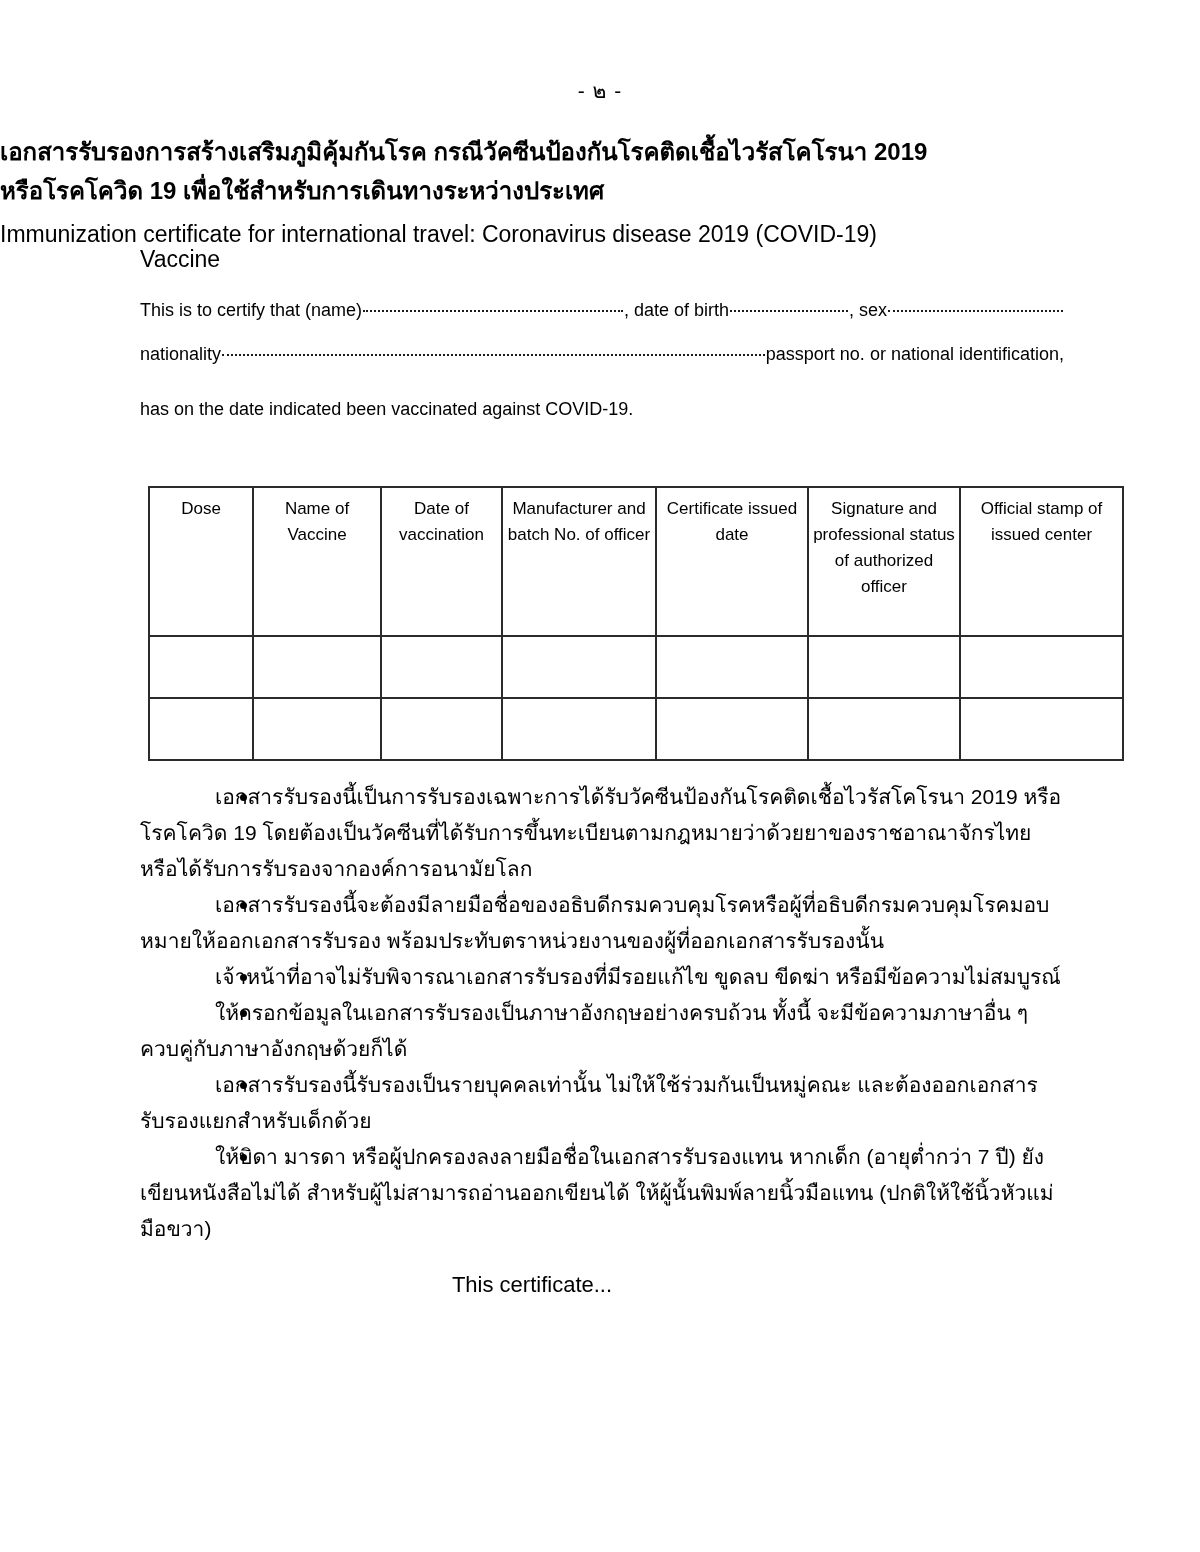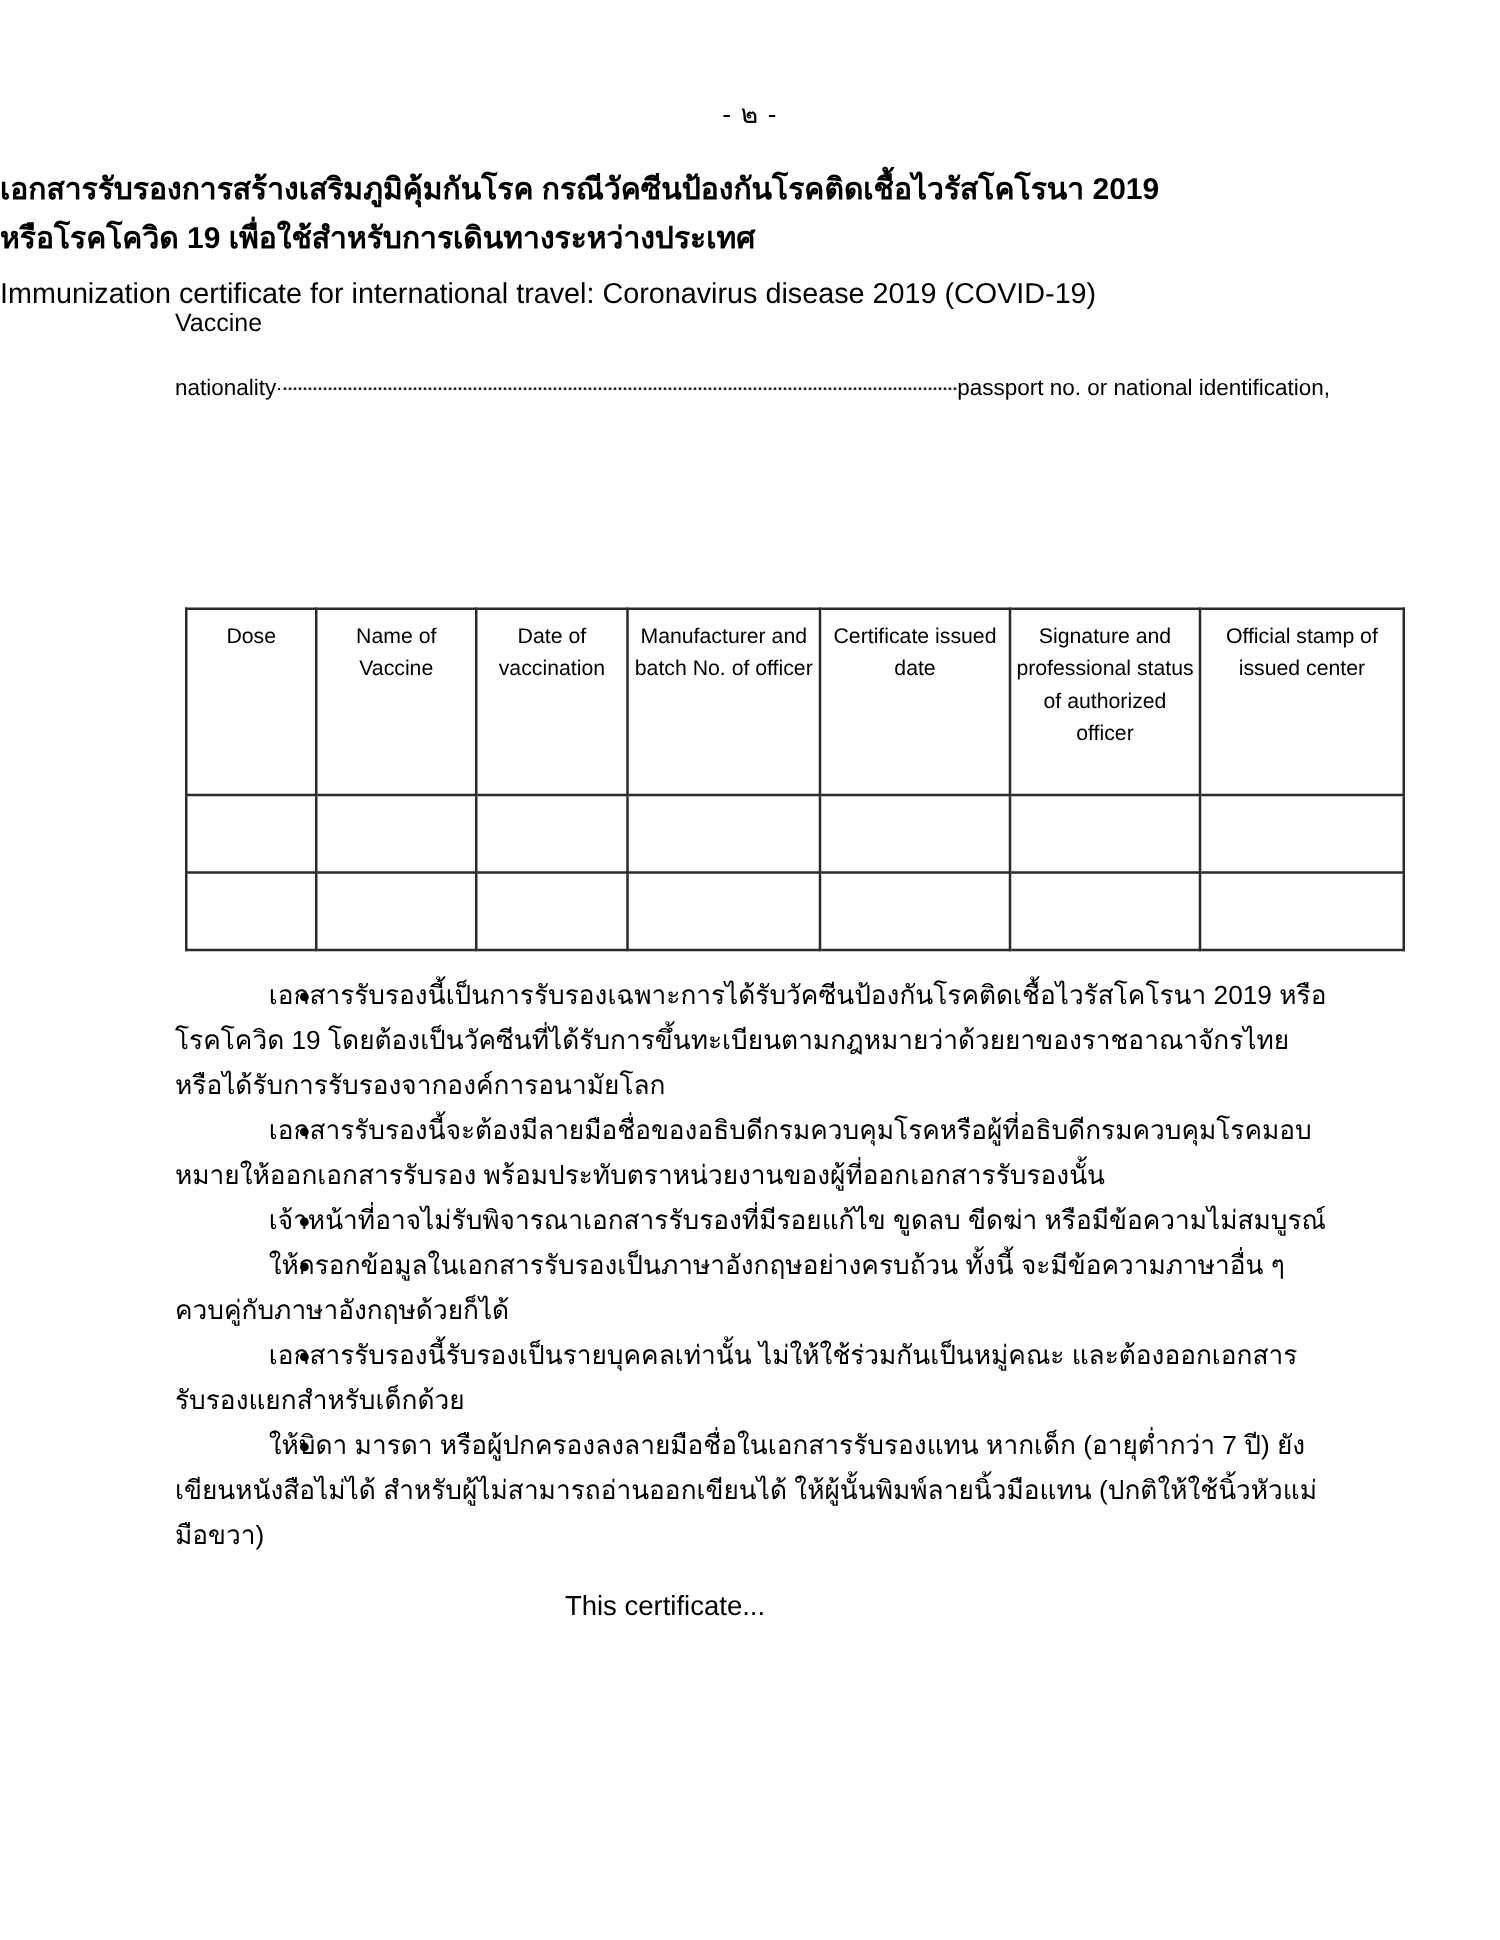"Vaccine" .title-en-cont { font-size: 20px -> 23px }
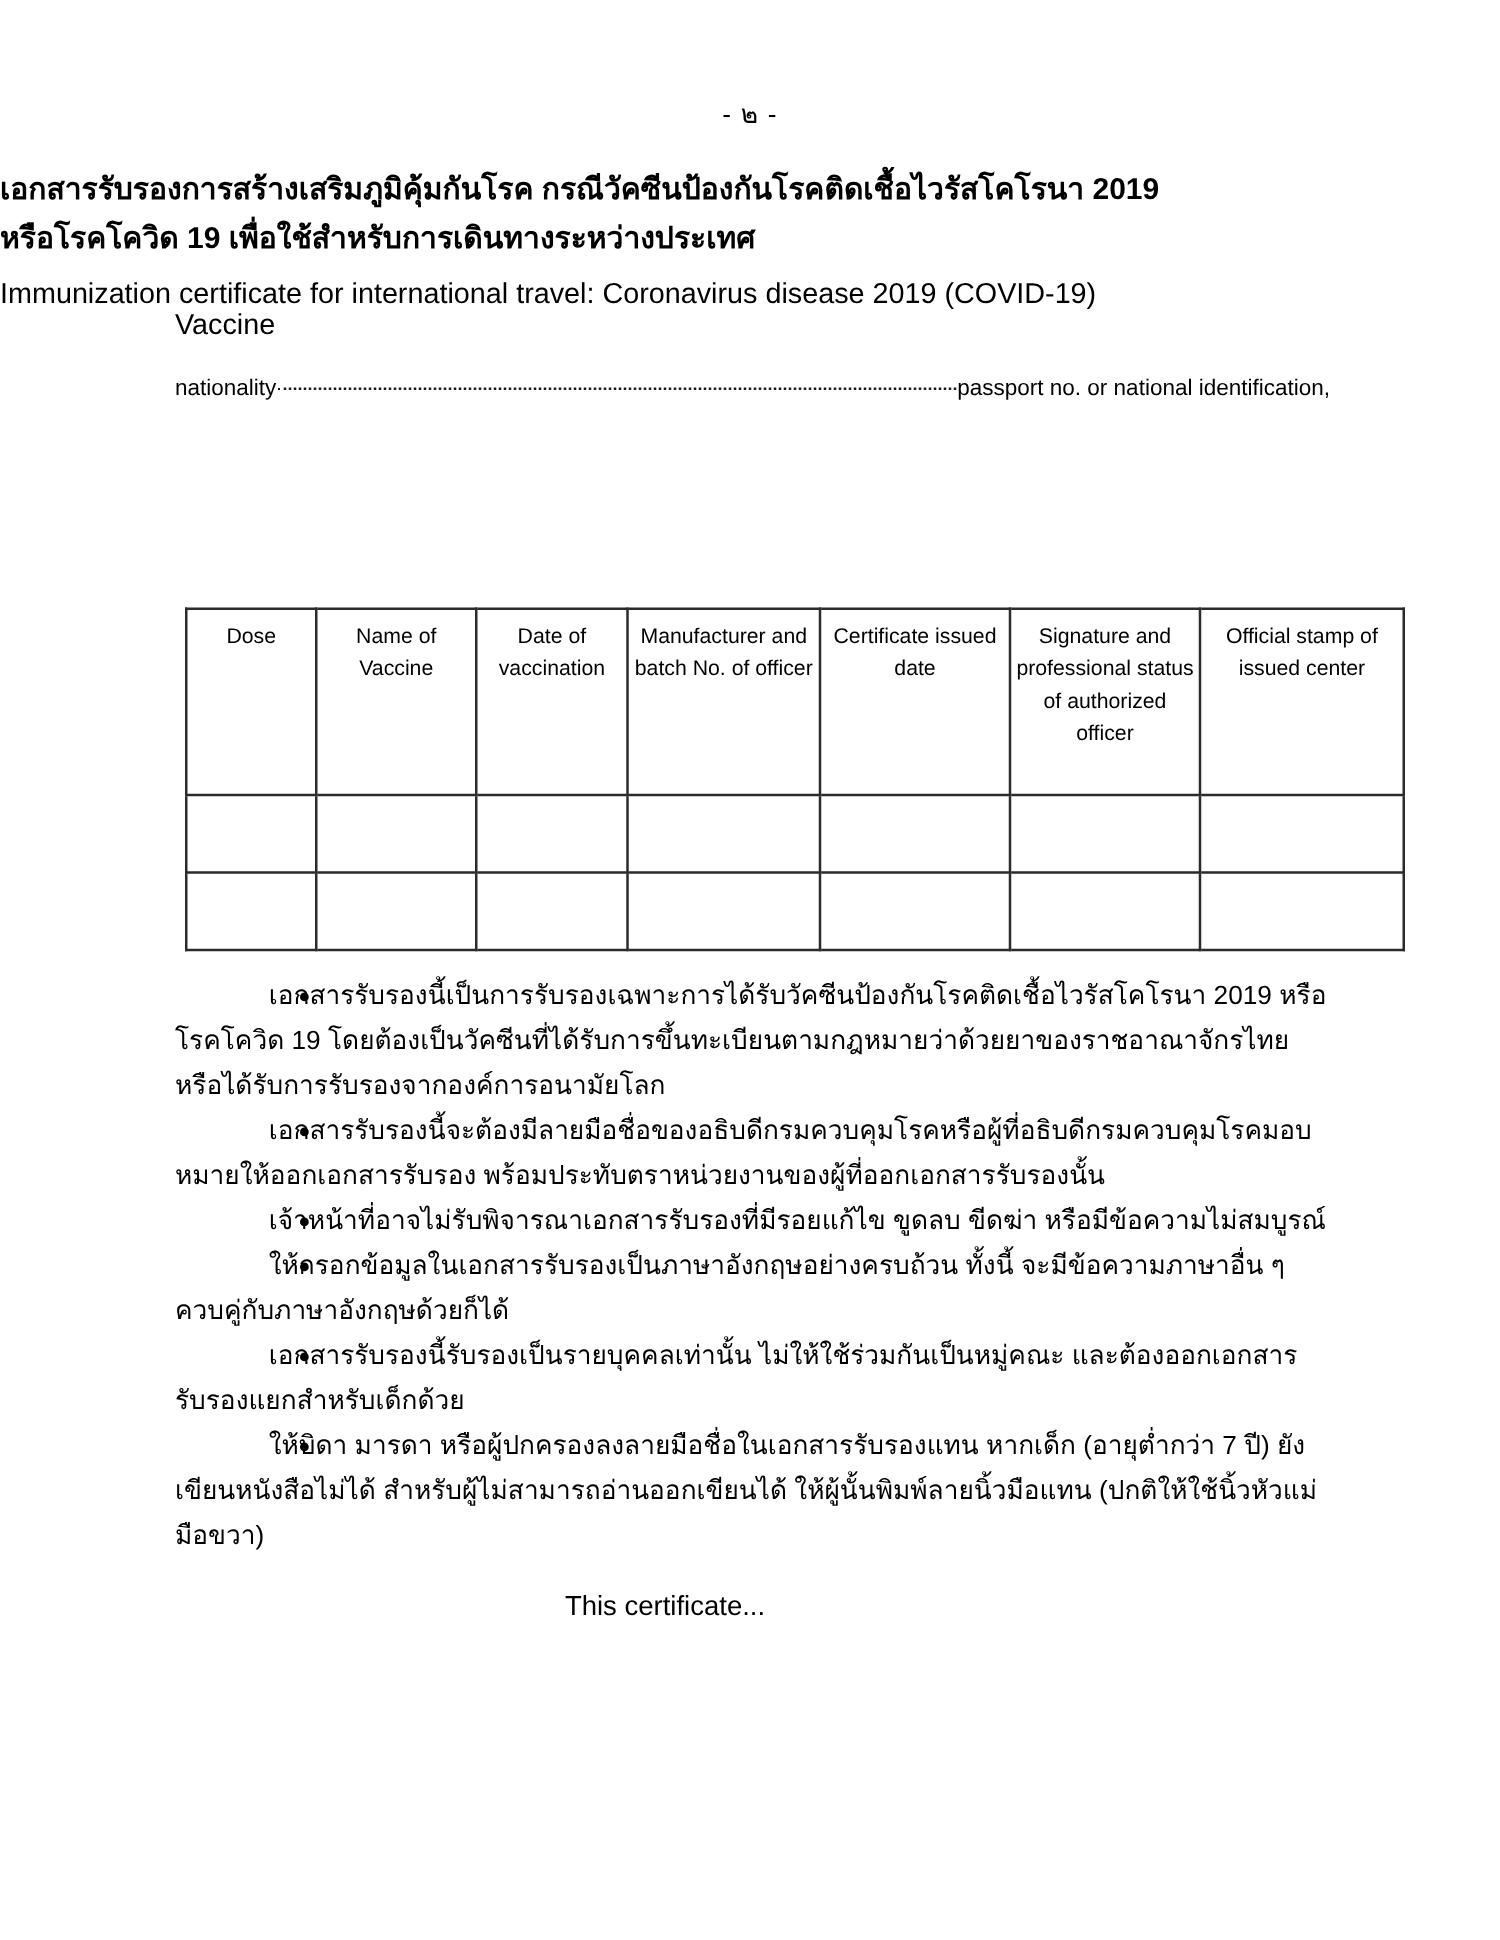"This is to certify that" div.cert-line { html: none -> <div> <span>This is to certify that (name)</span> <span></span> <span>, date of birth</span> <span></span> <span>, sex</span> <span></span> </div> }
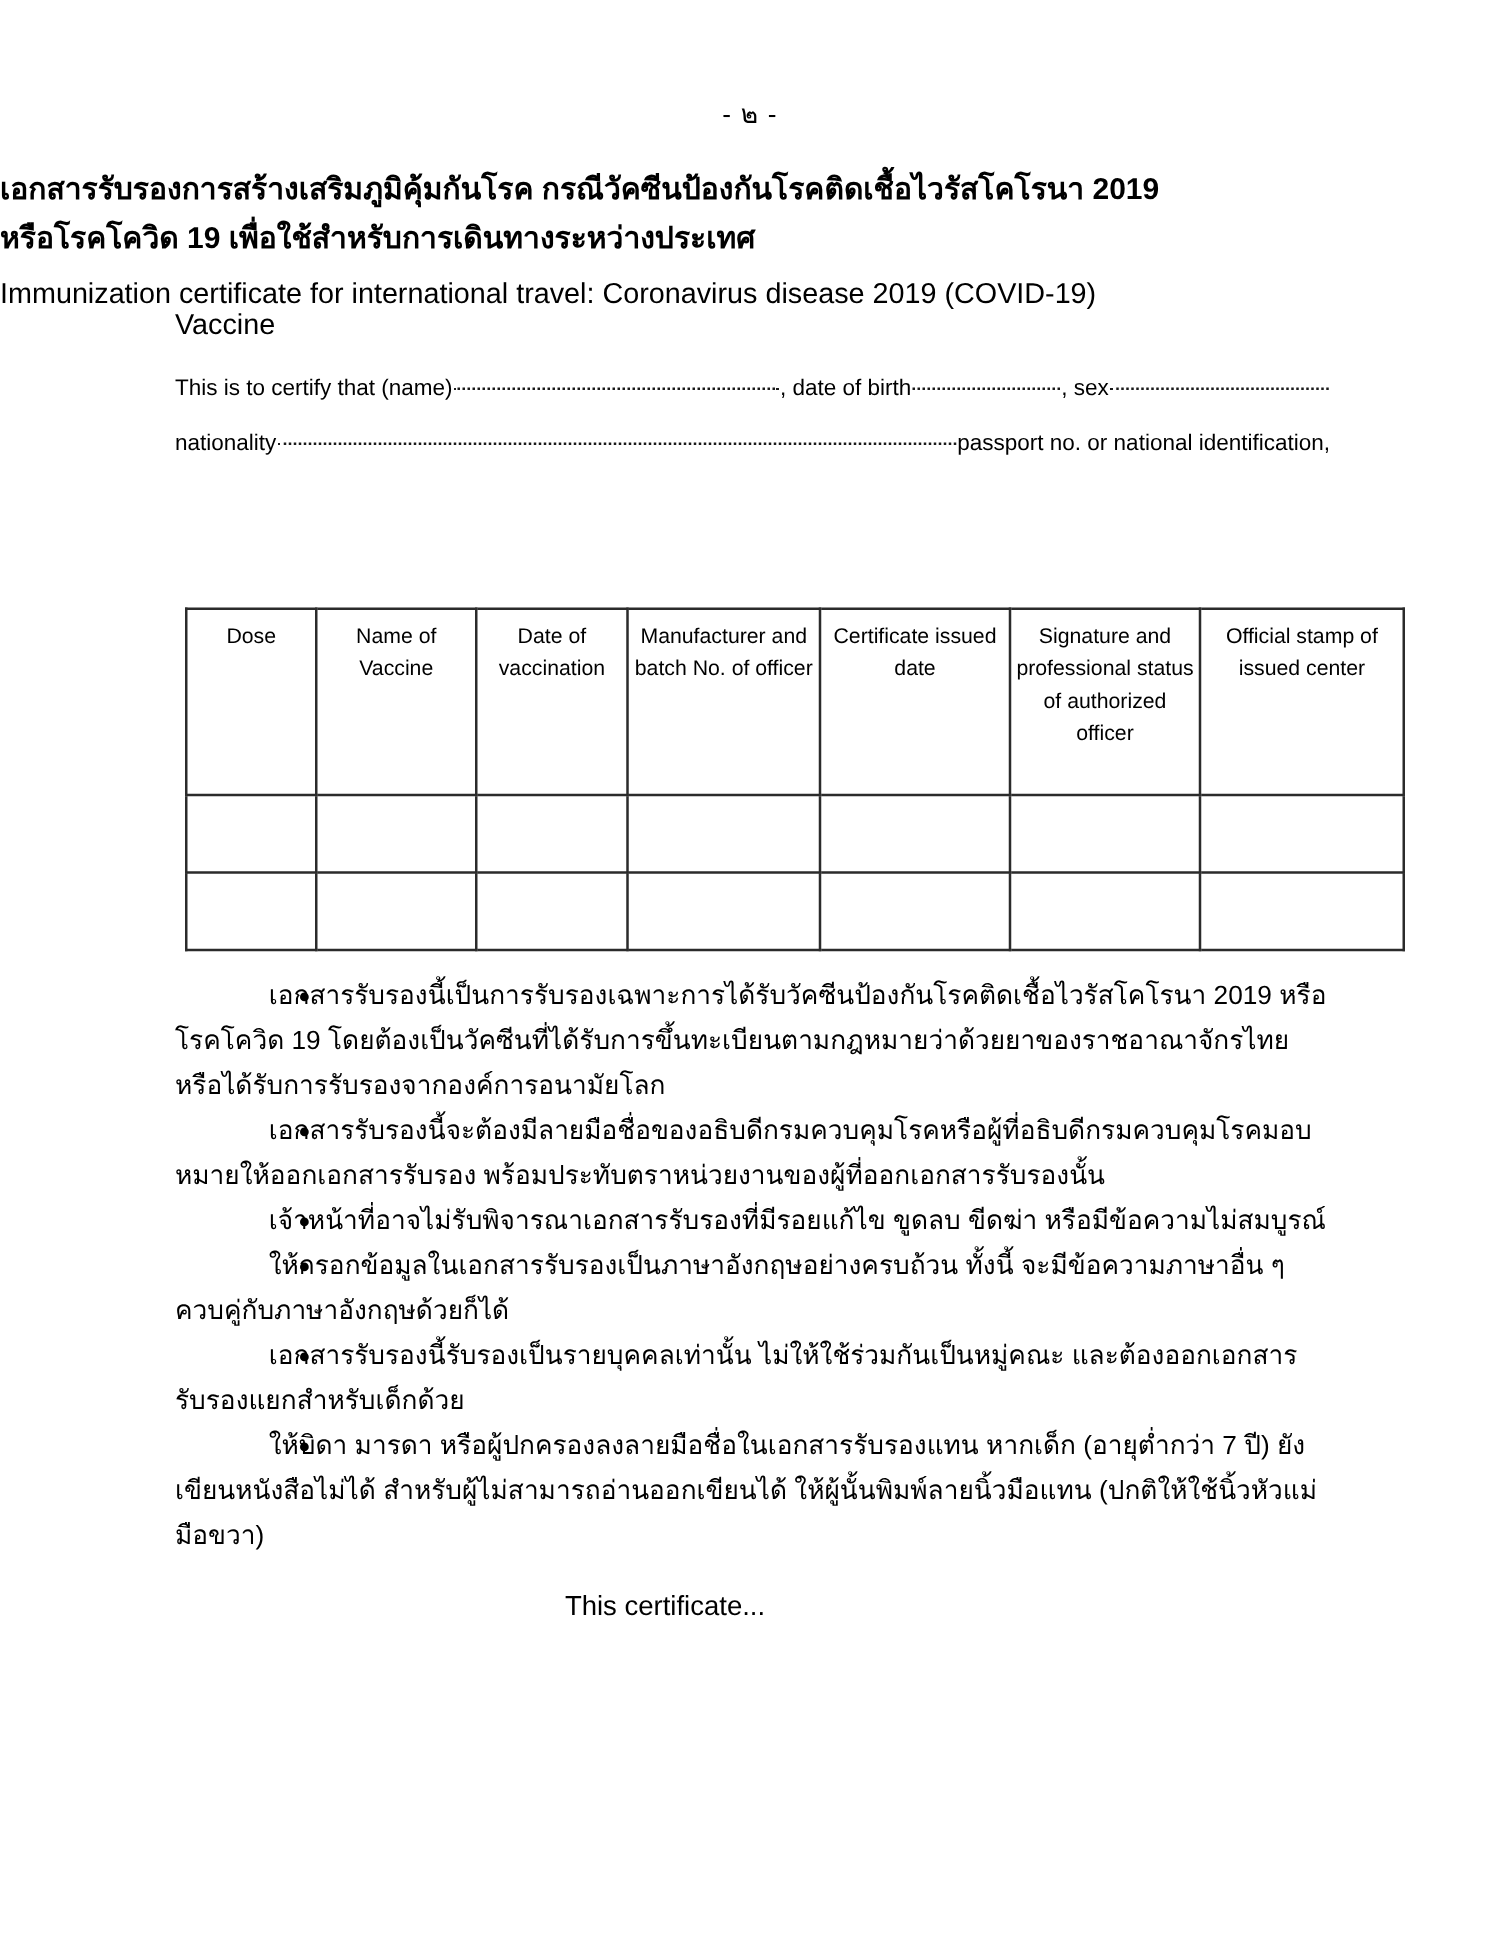"has on the date indicated" div.cert-plain { html: none -> <div>has on the date indicated been vaccinated against COVID-19.</div> }
